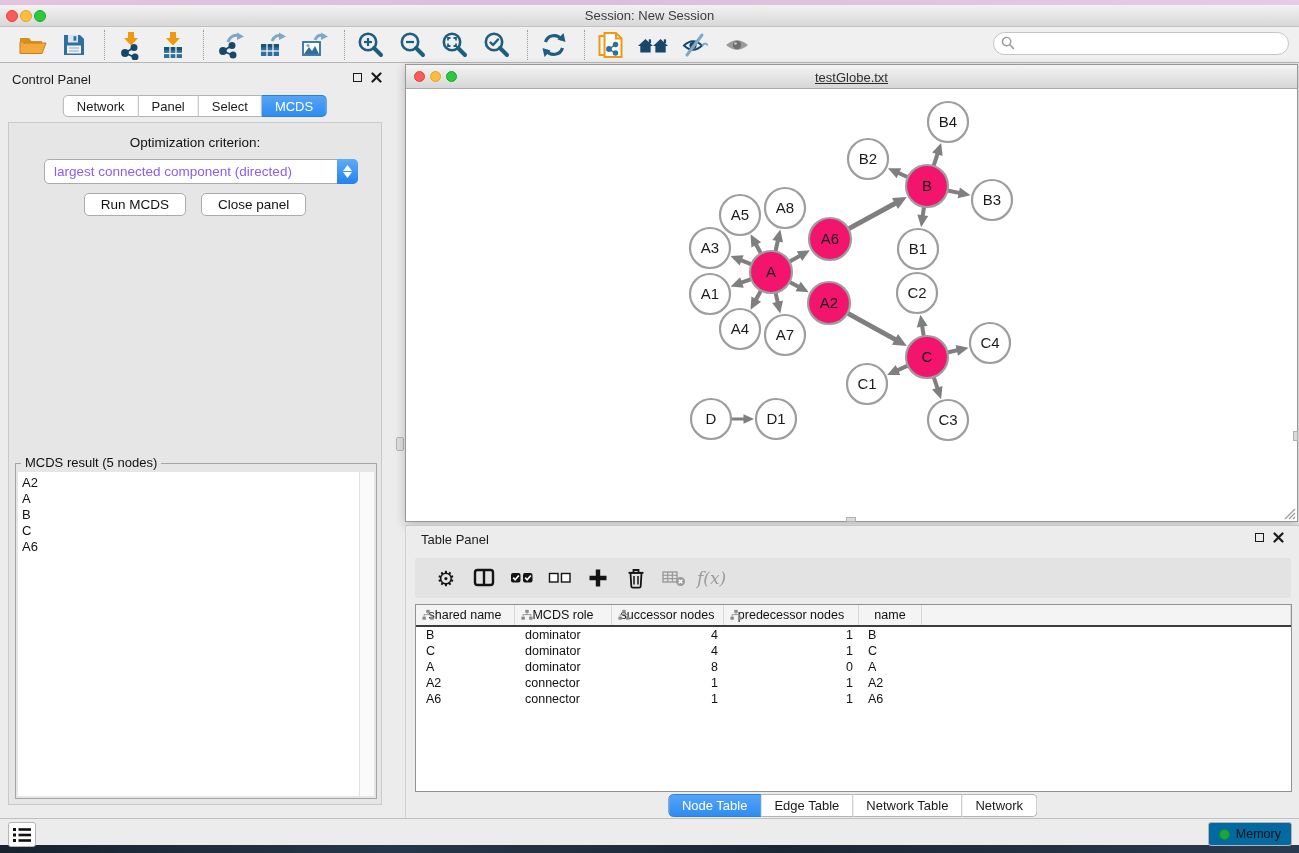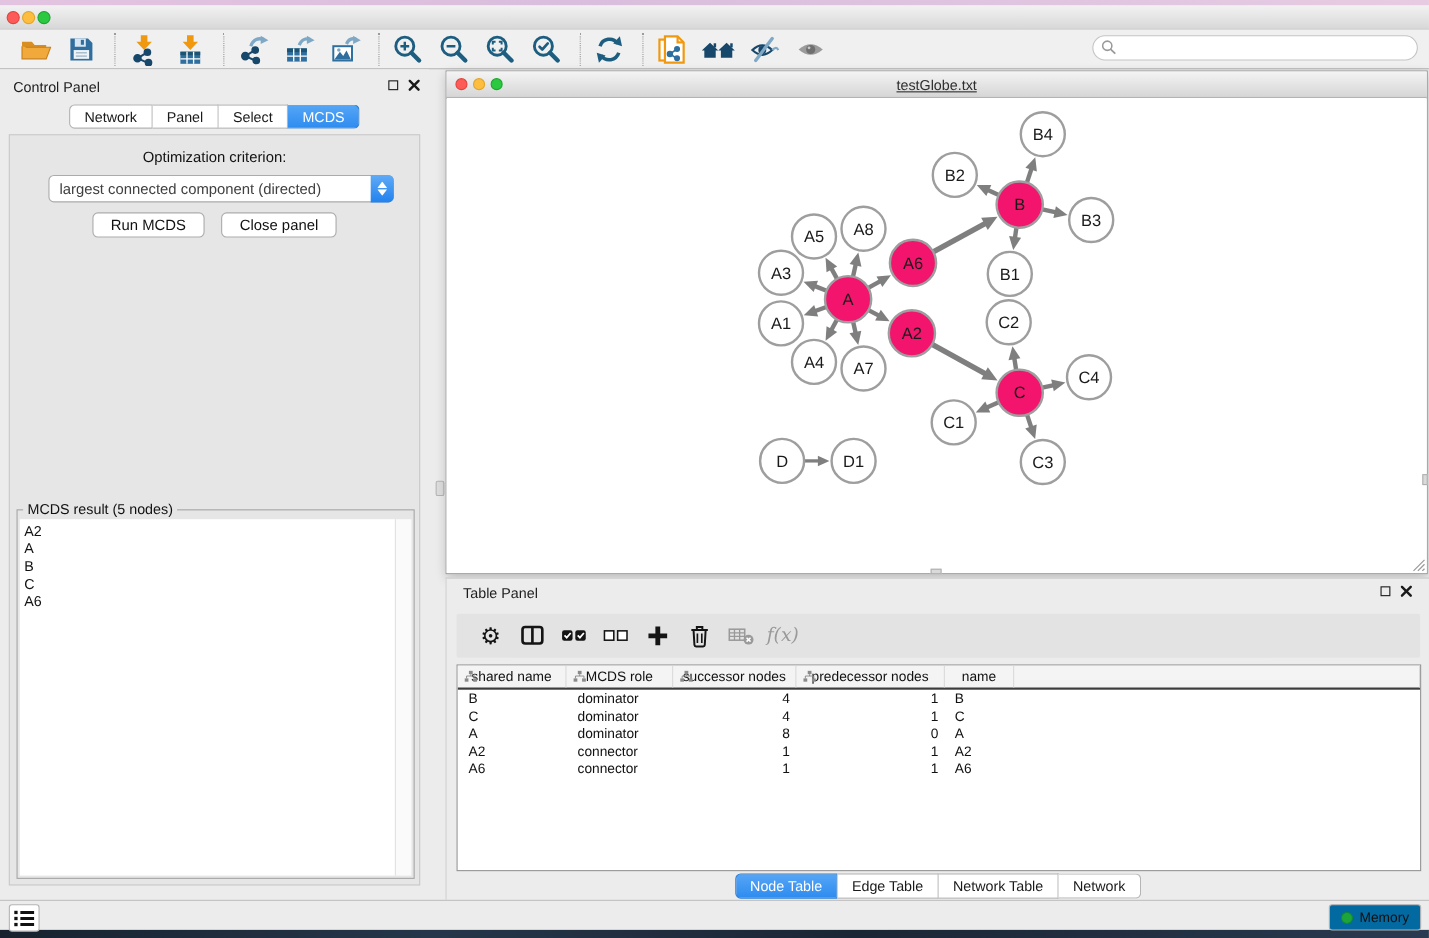"Session: New Session" div.title { html: none -> <div>Session: New Session</div> }
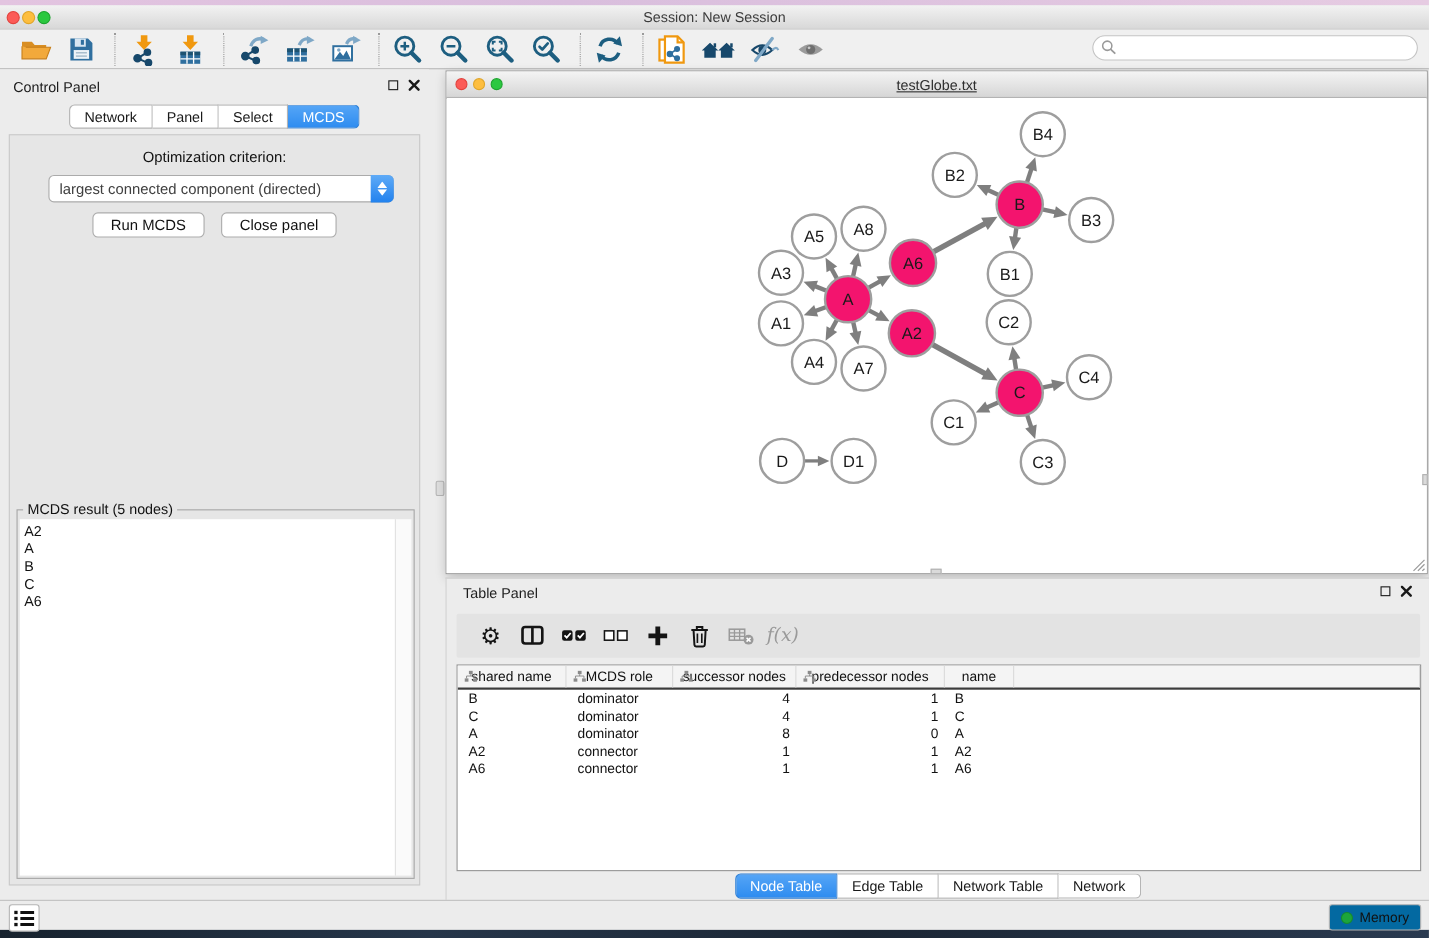"largest connected component (directed)" .dropdown .dd-text { color: #404040 -> #8b5cf6 }
